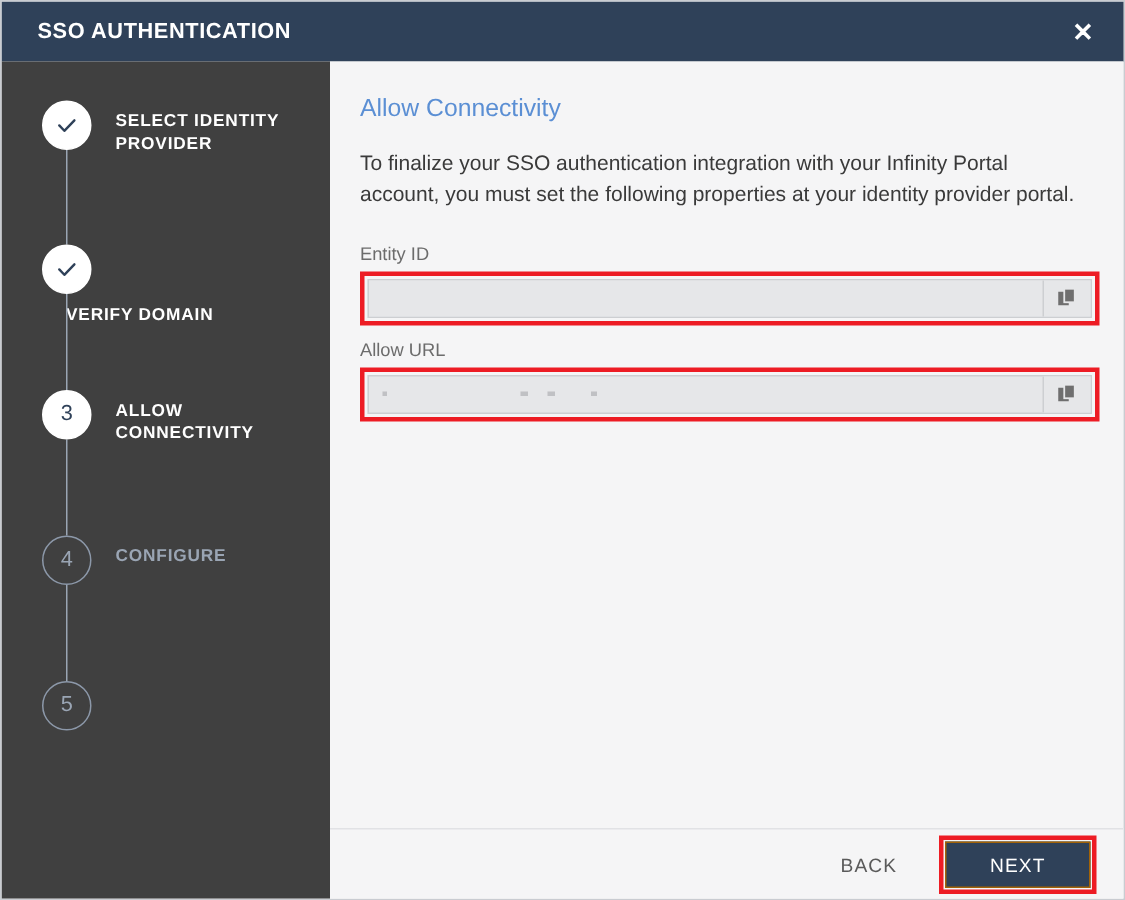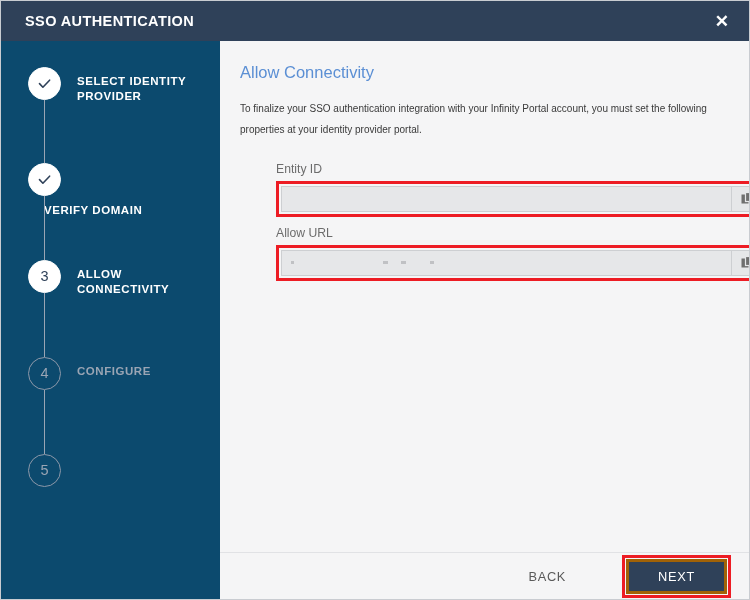"SELECT IDENTITY PROVIDER" .sidebar { background: #0c4a6e -> #404040 }
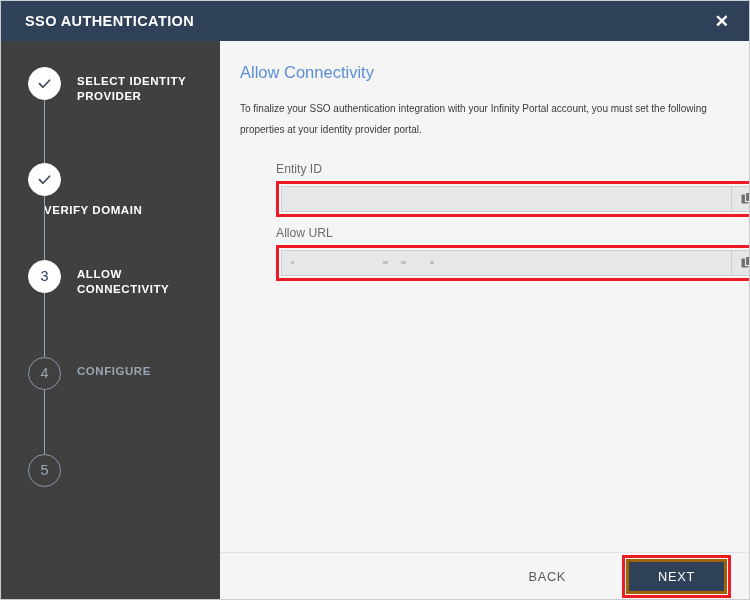"To finalize your SSO authentication" .page-desc { font-size: 10px -> 14px }
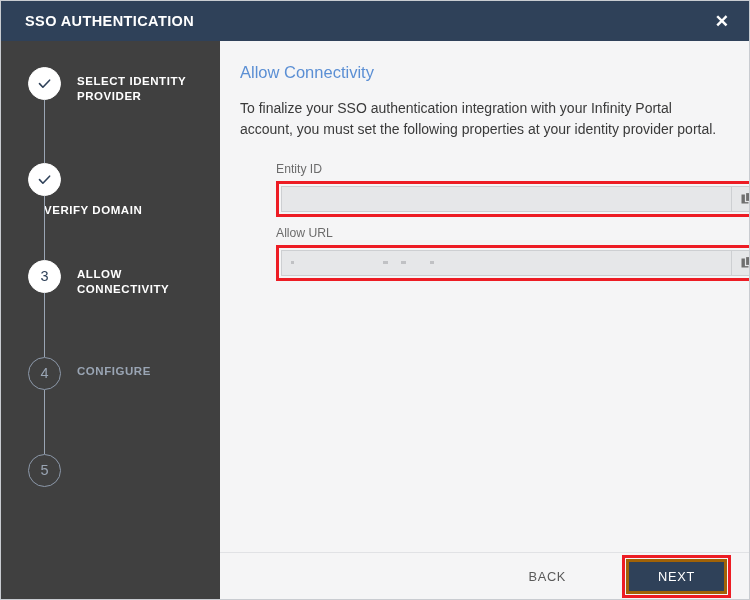"Entity ID" .field-group { margin-left: 36px -> none }
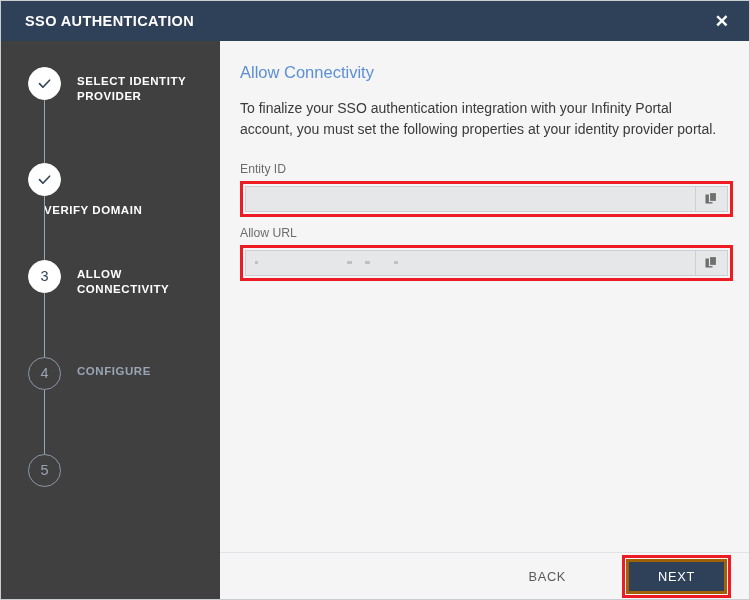"BACK" .footer { gap: 28px -> none }
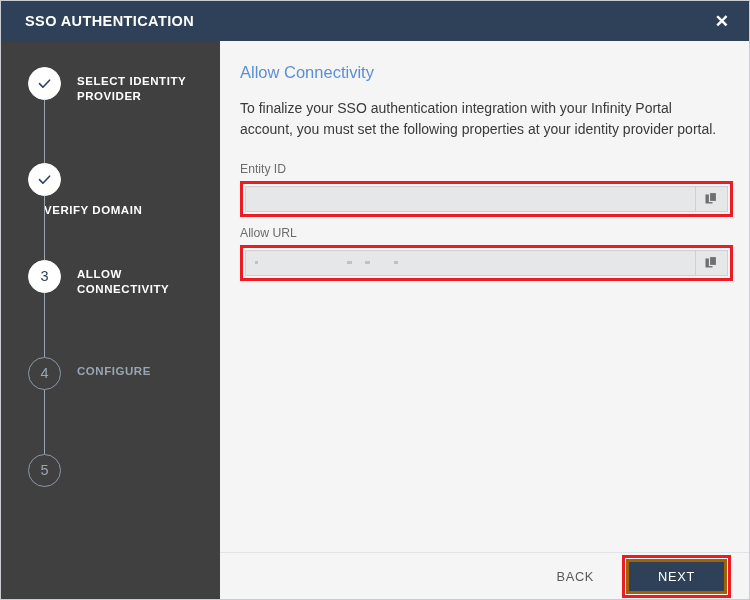"NEXT" .next-btn { border: 3px solid #a16207 -> 1px solid #a16207 }
